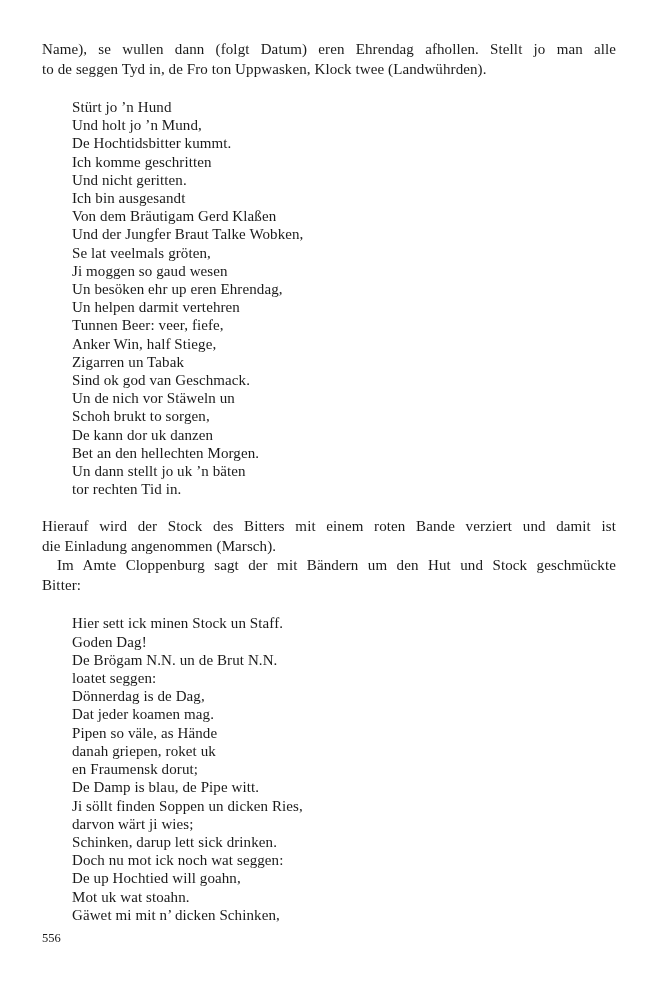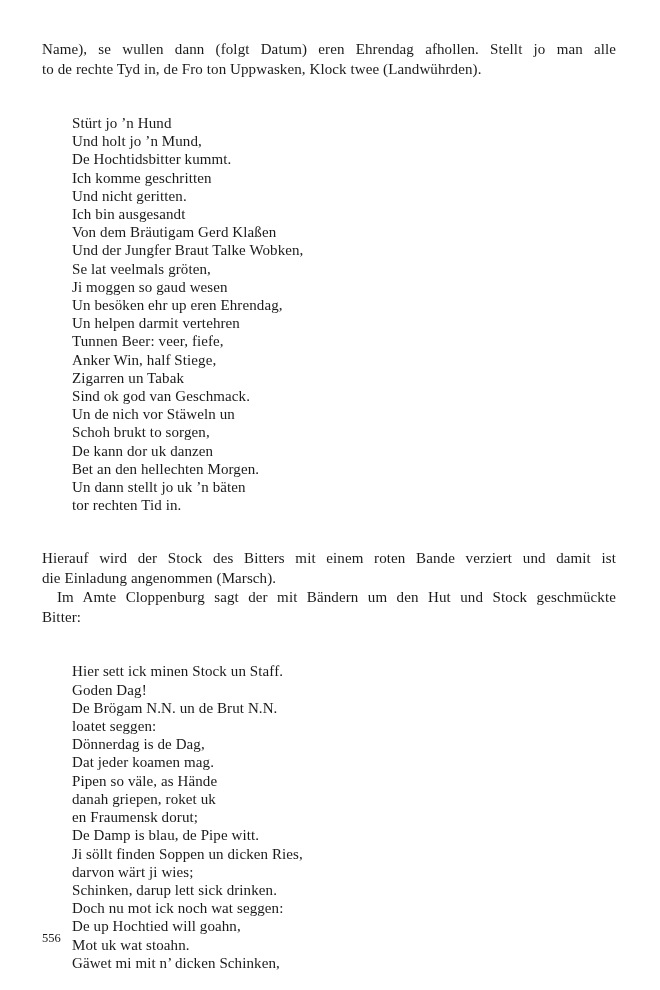"to de rechte Tyd in," div.prose-line { text: rechte -> seggen }
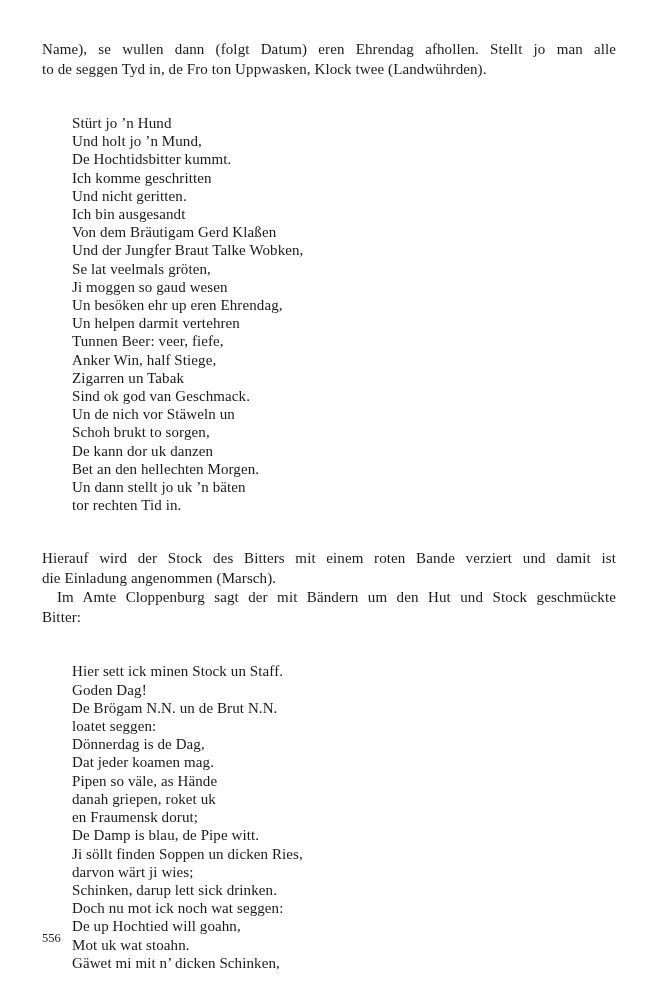"Stürt jo ’n Hund" .block + .block { margin-top: 35px -> 19px }
